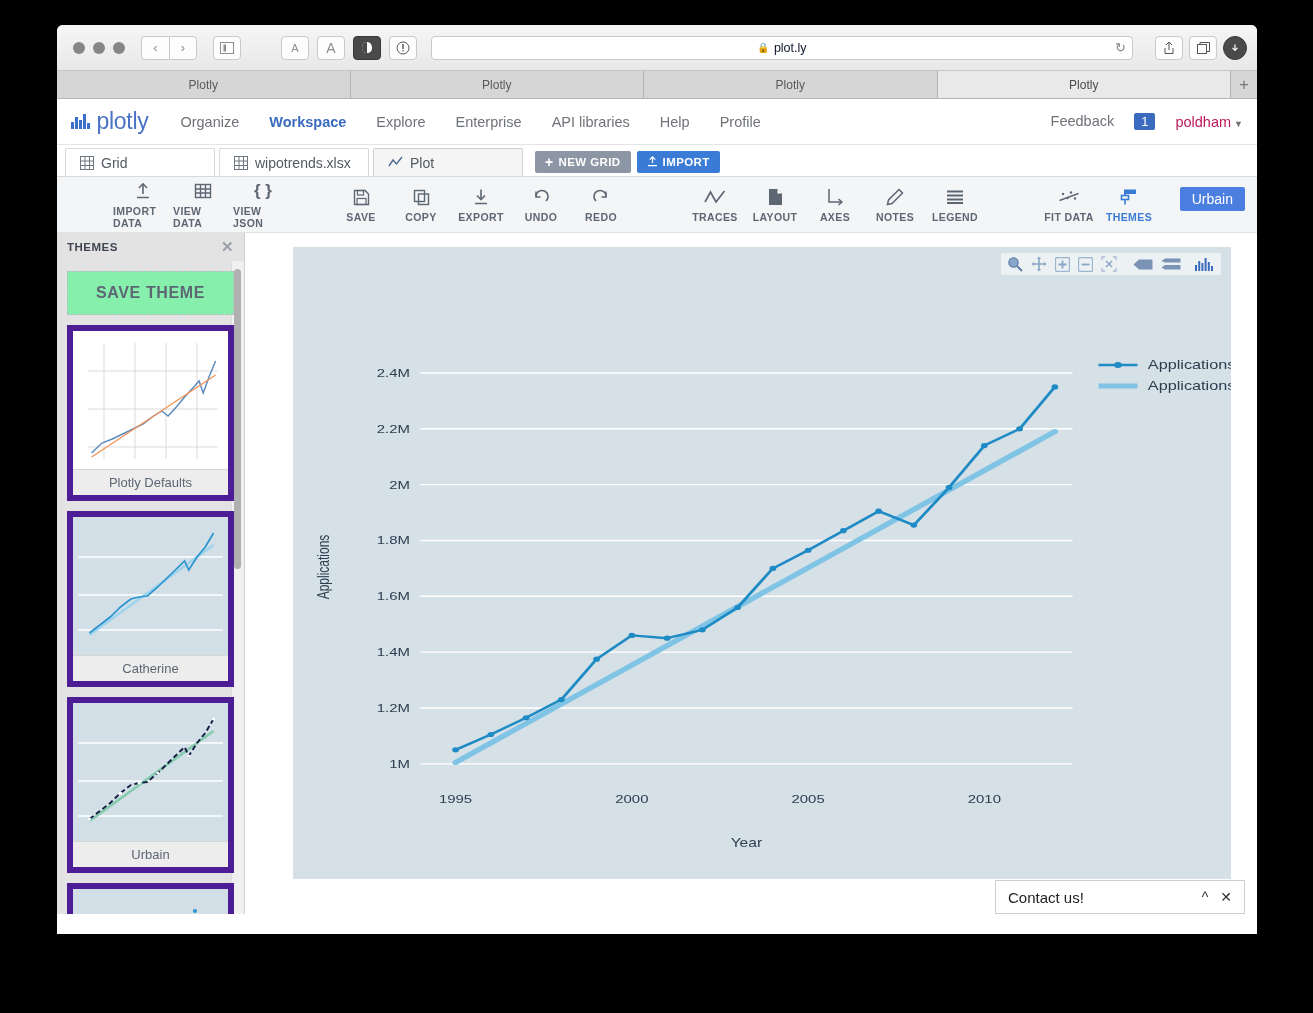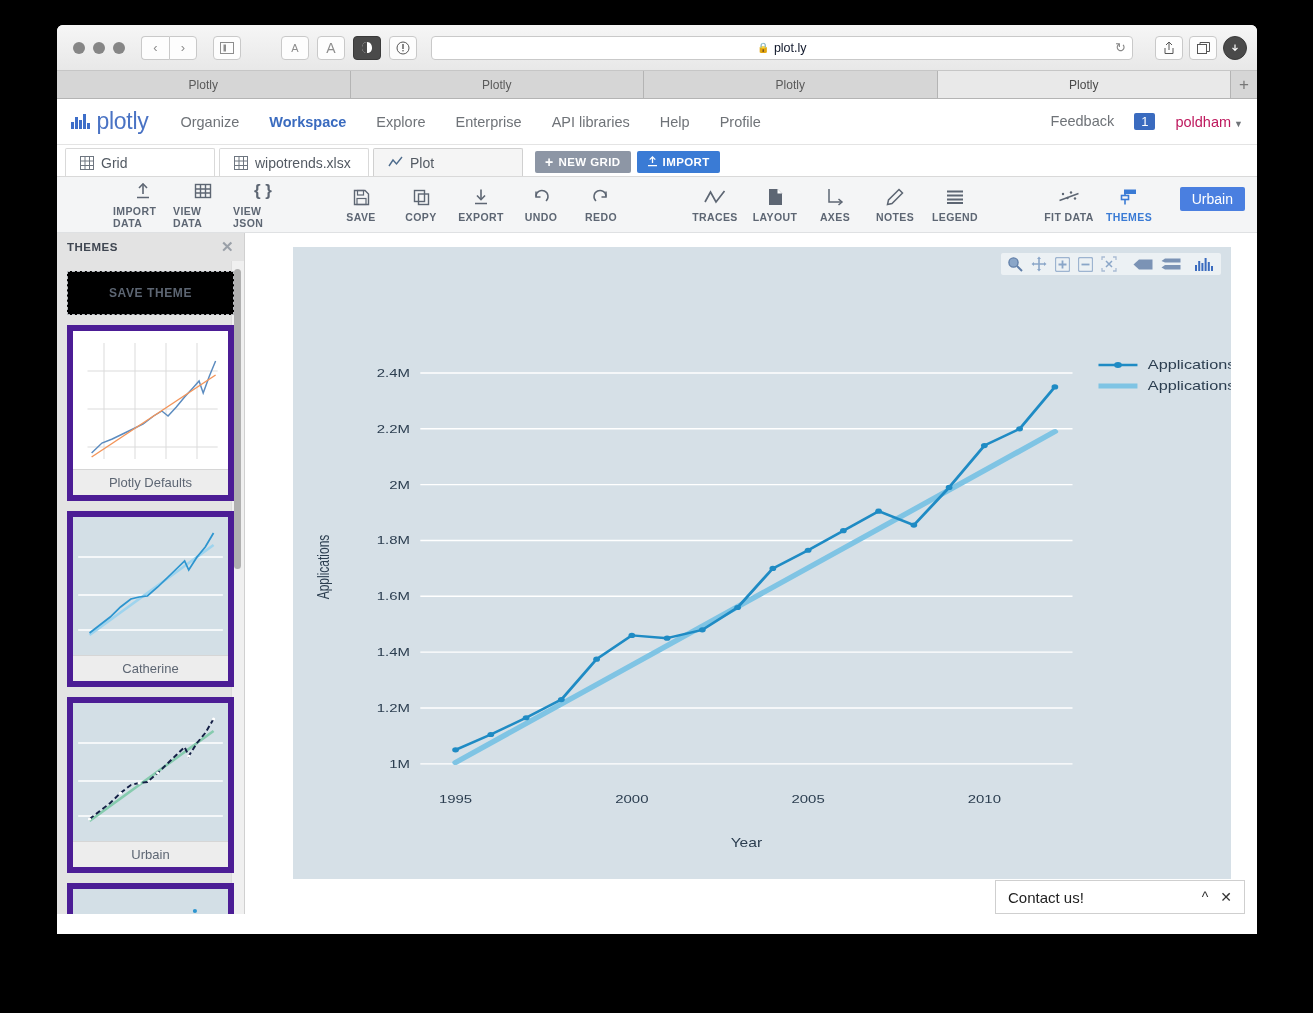"SAVE THEME" .save-theme { background: #000000 -> #86efac; font-size: 12px -> 16px }
